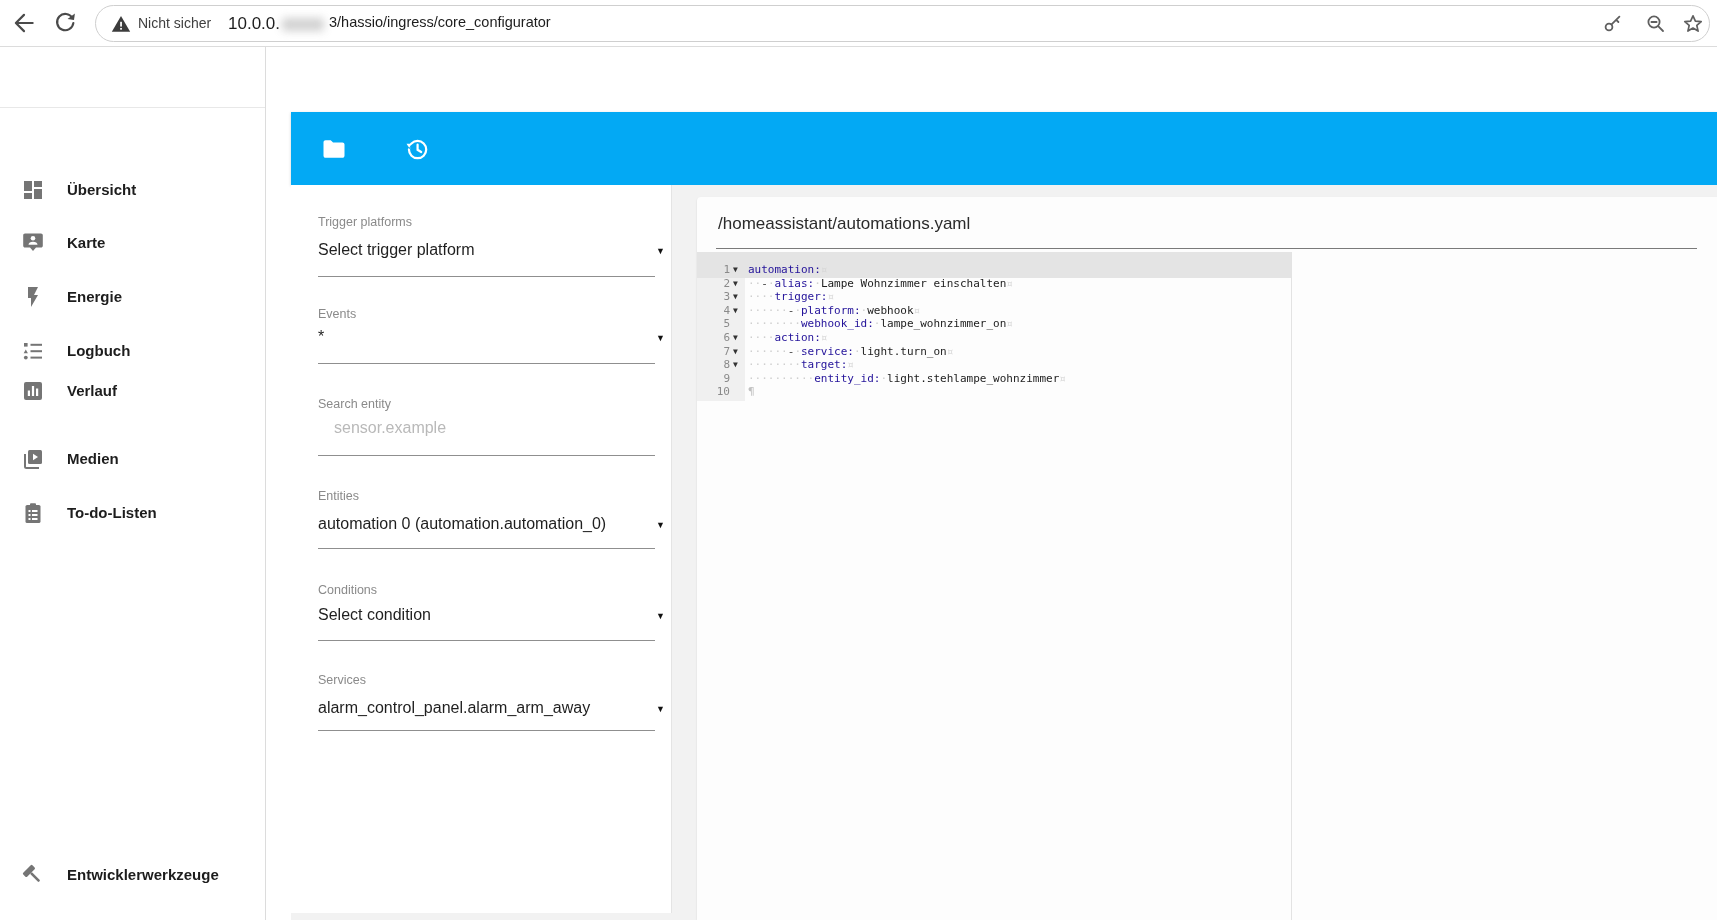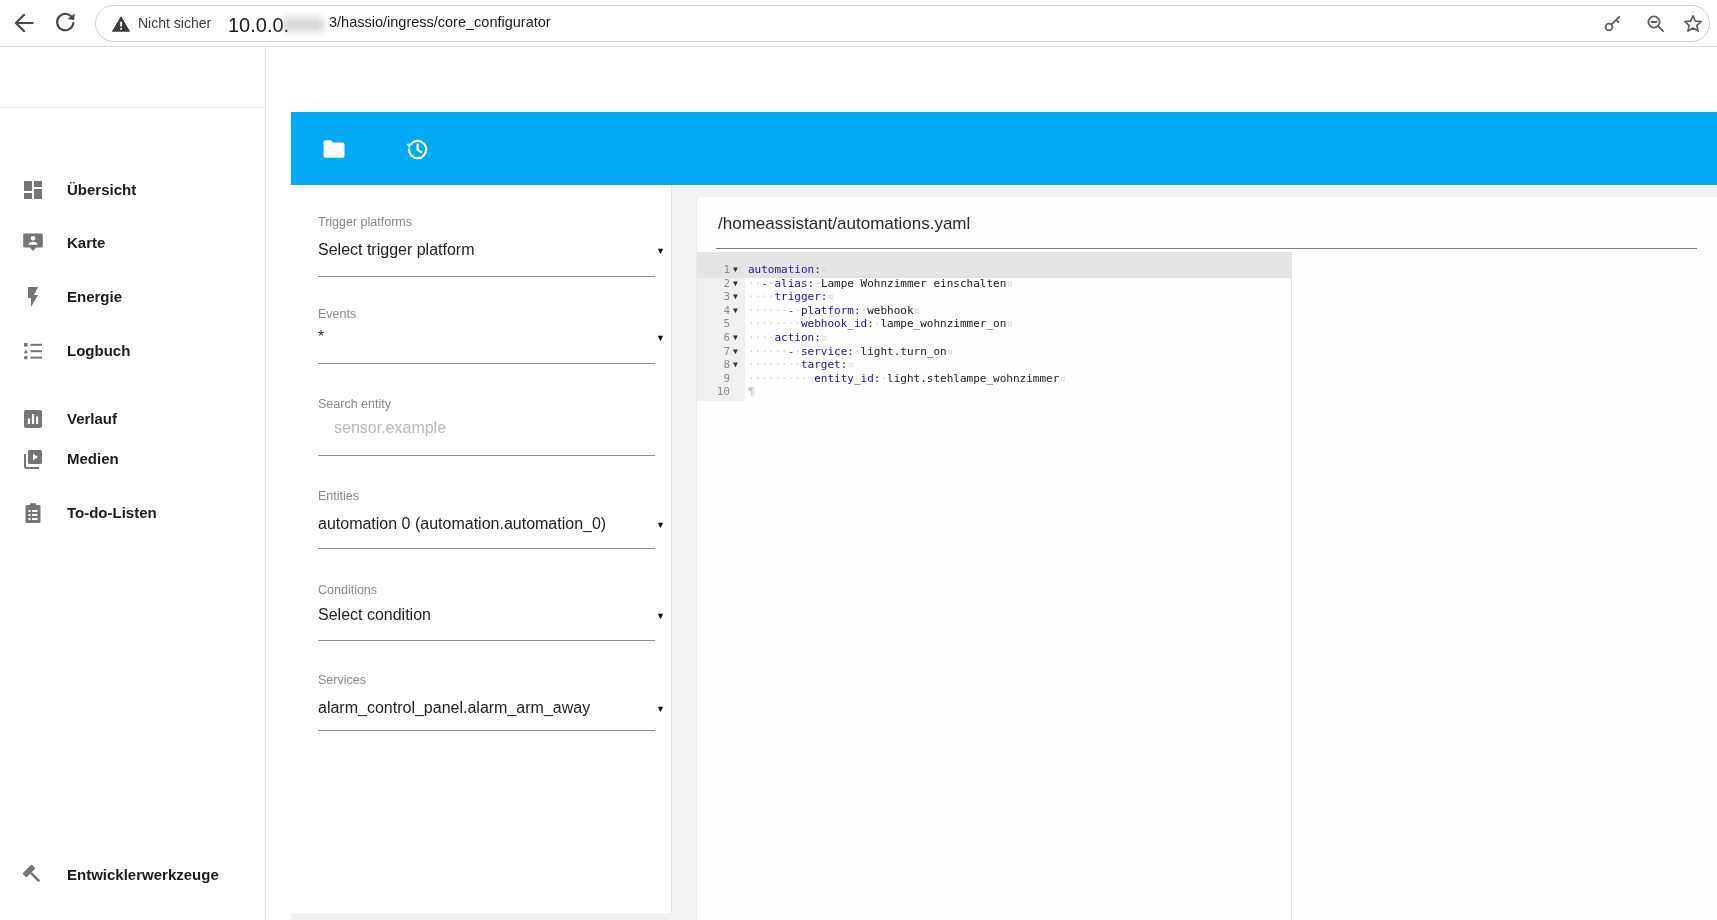"10.0.0." .url-prefix { font-size: 20px -> 17px }
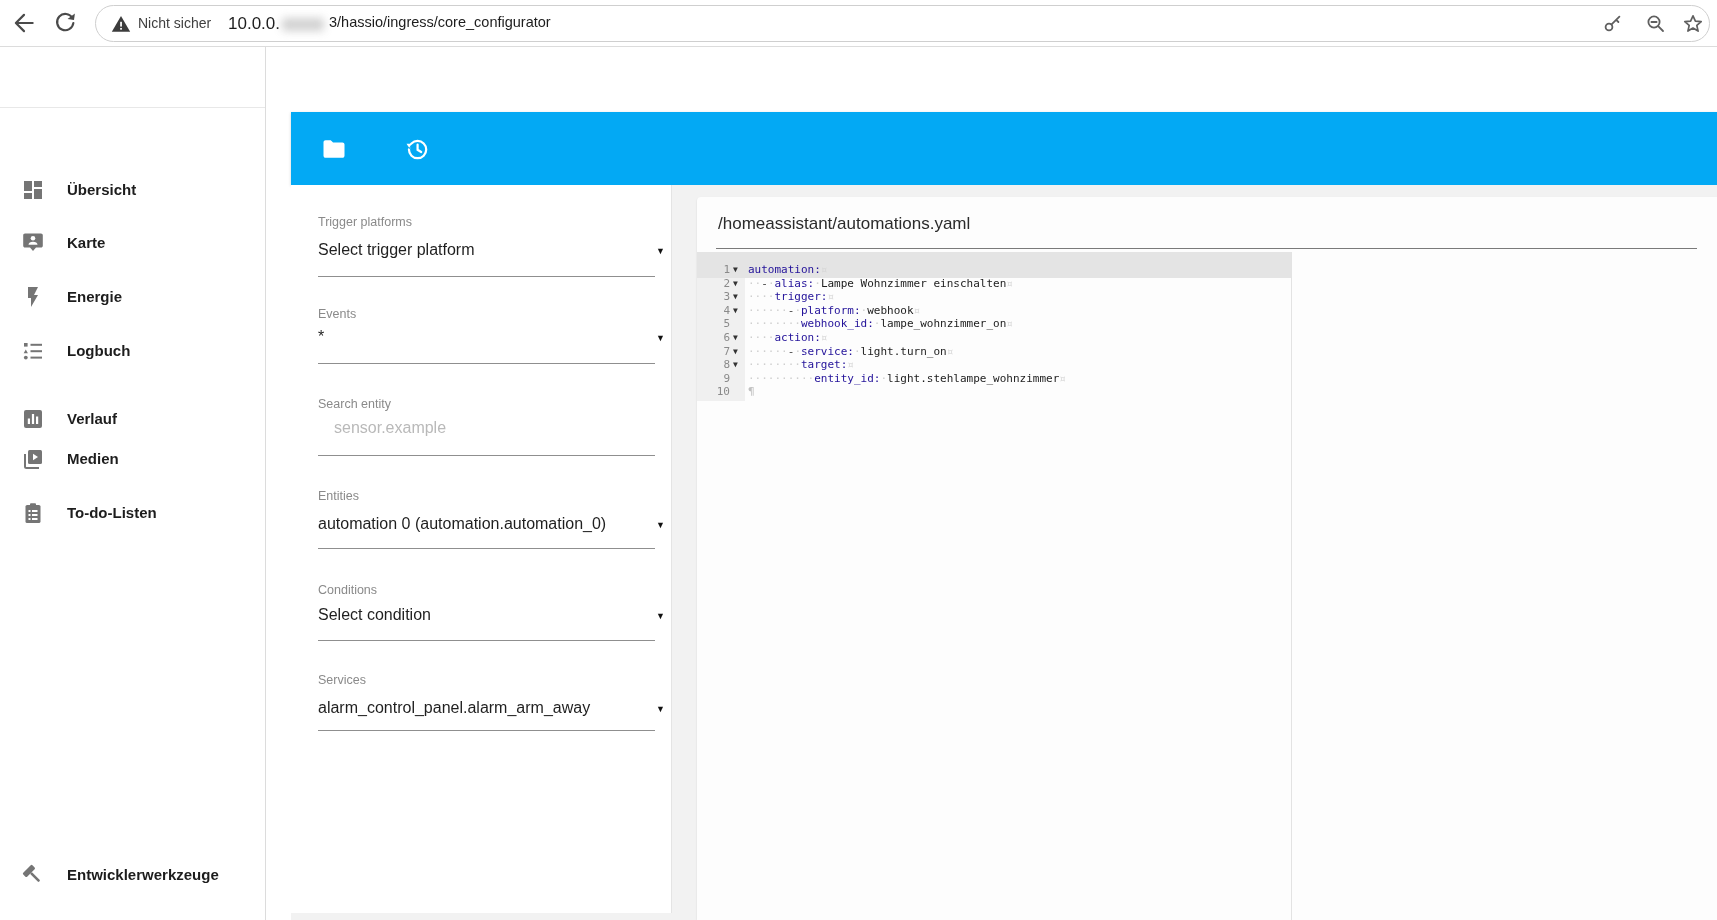"Verlauf" div.sb-item { top: 354px -> 326px }
